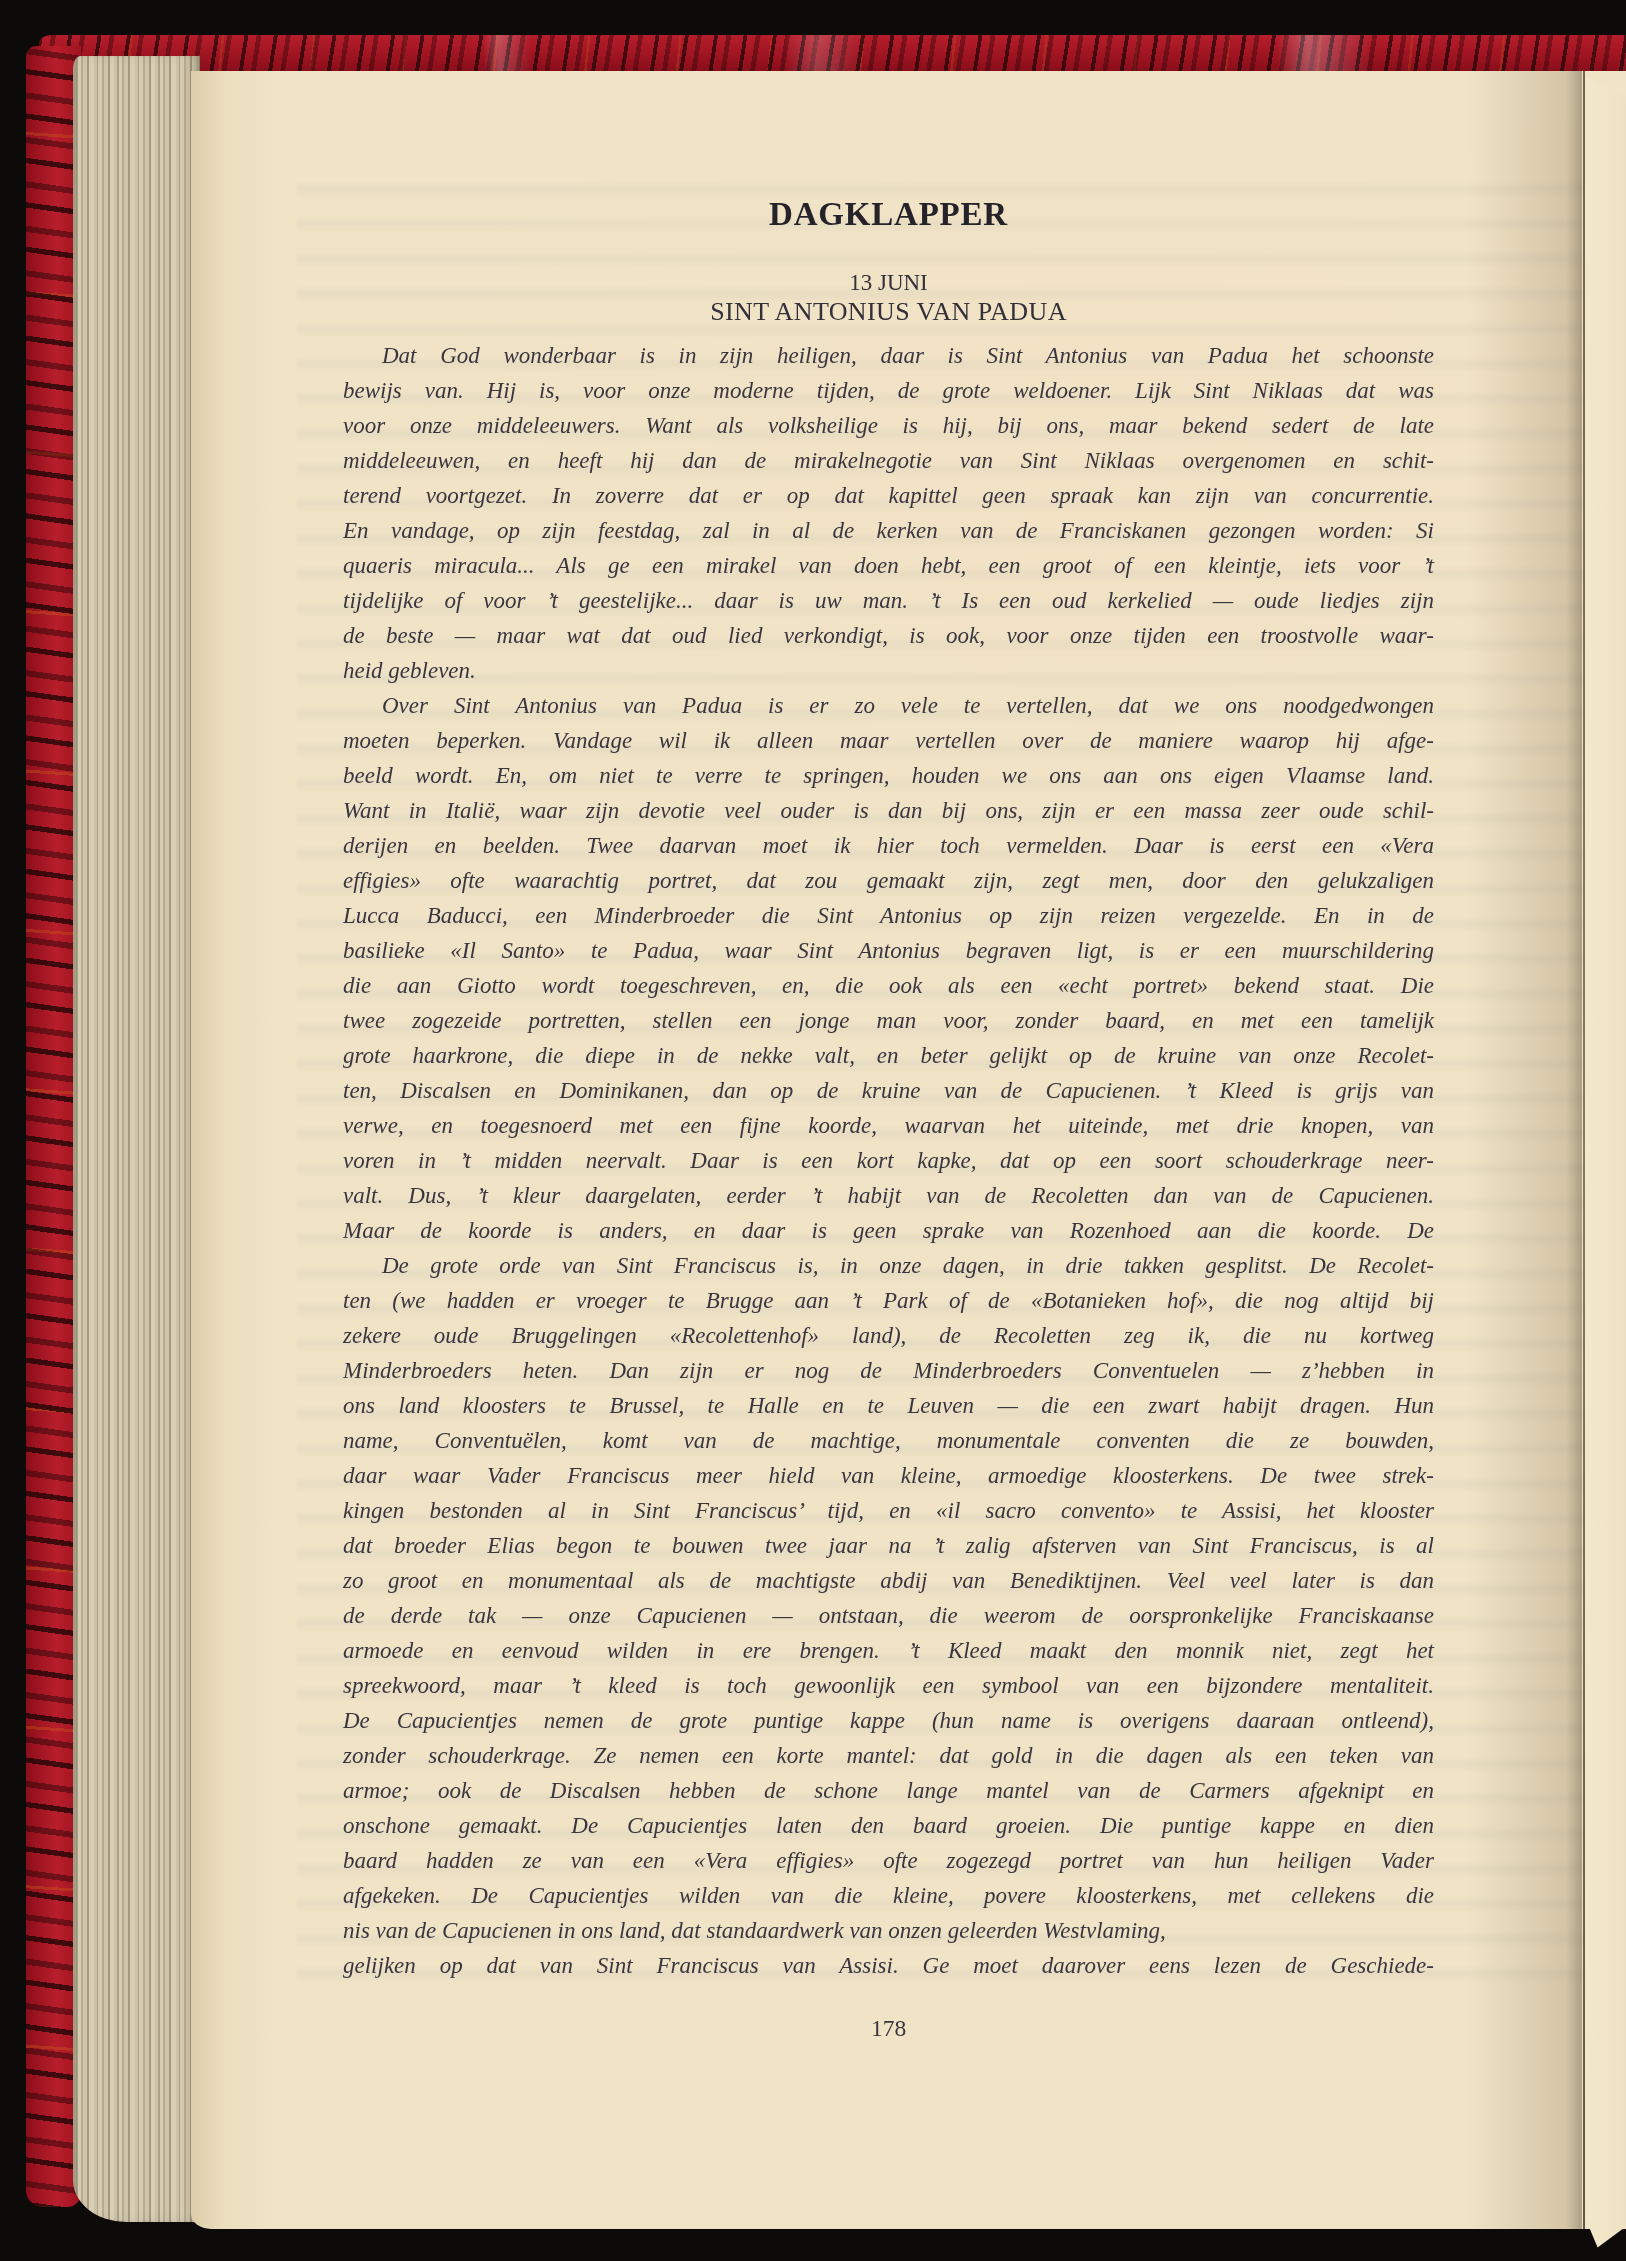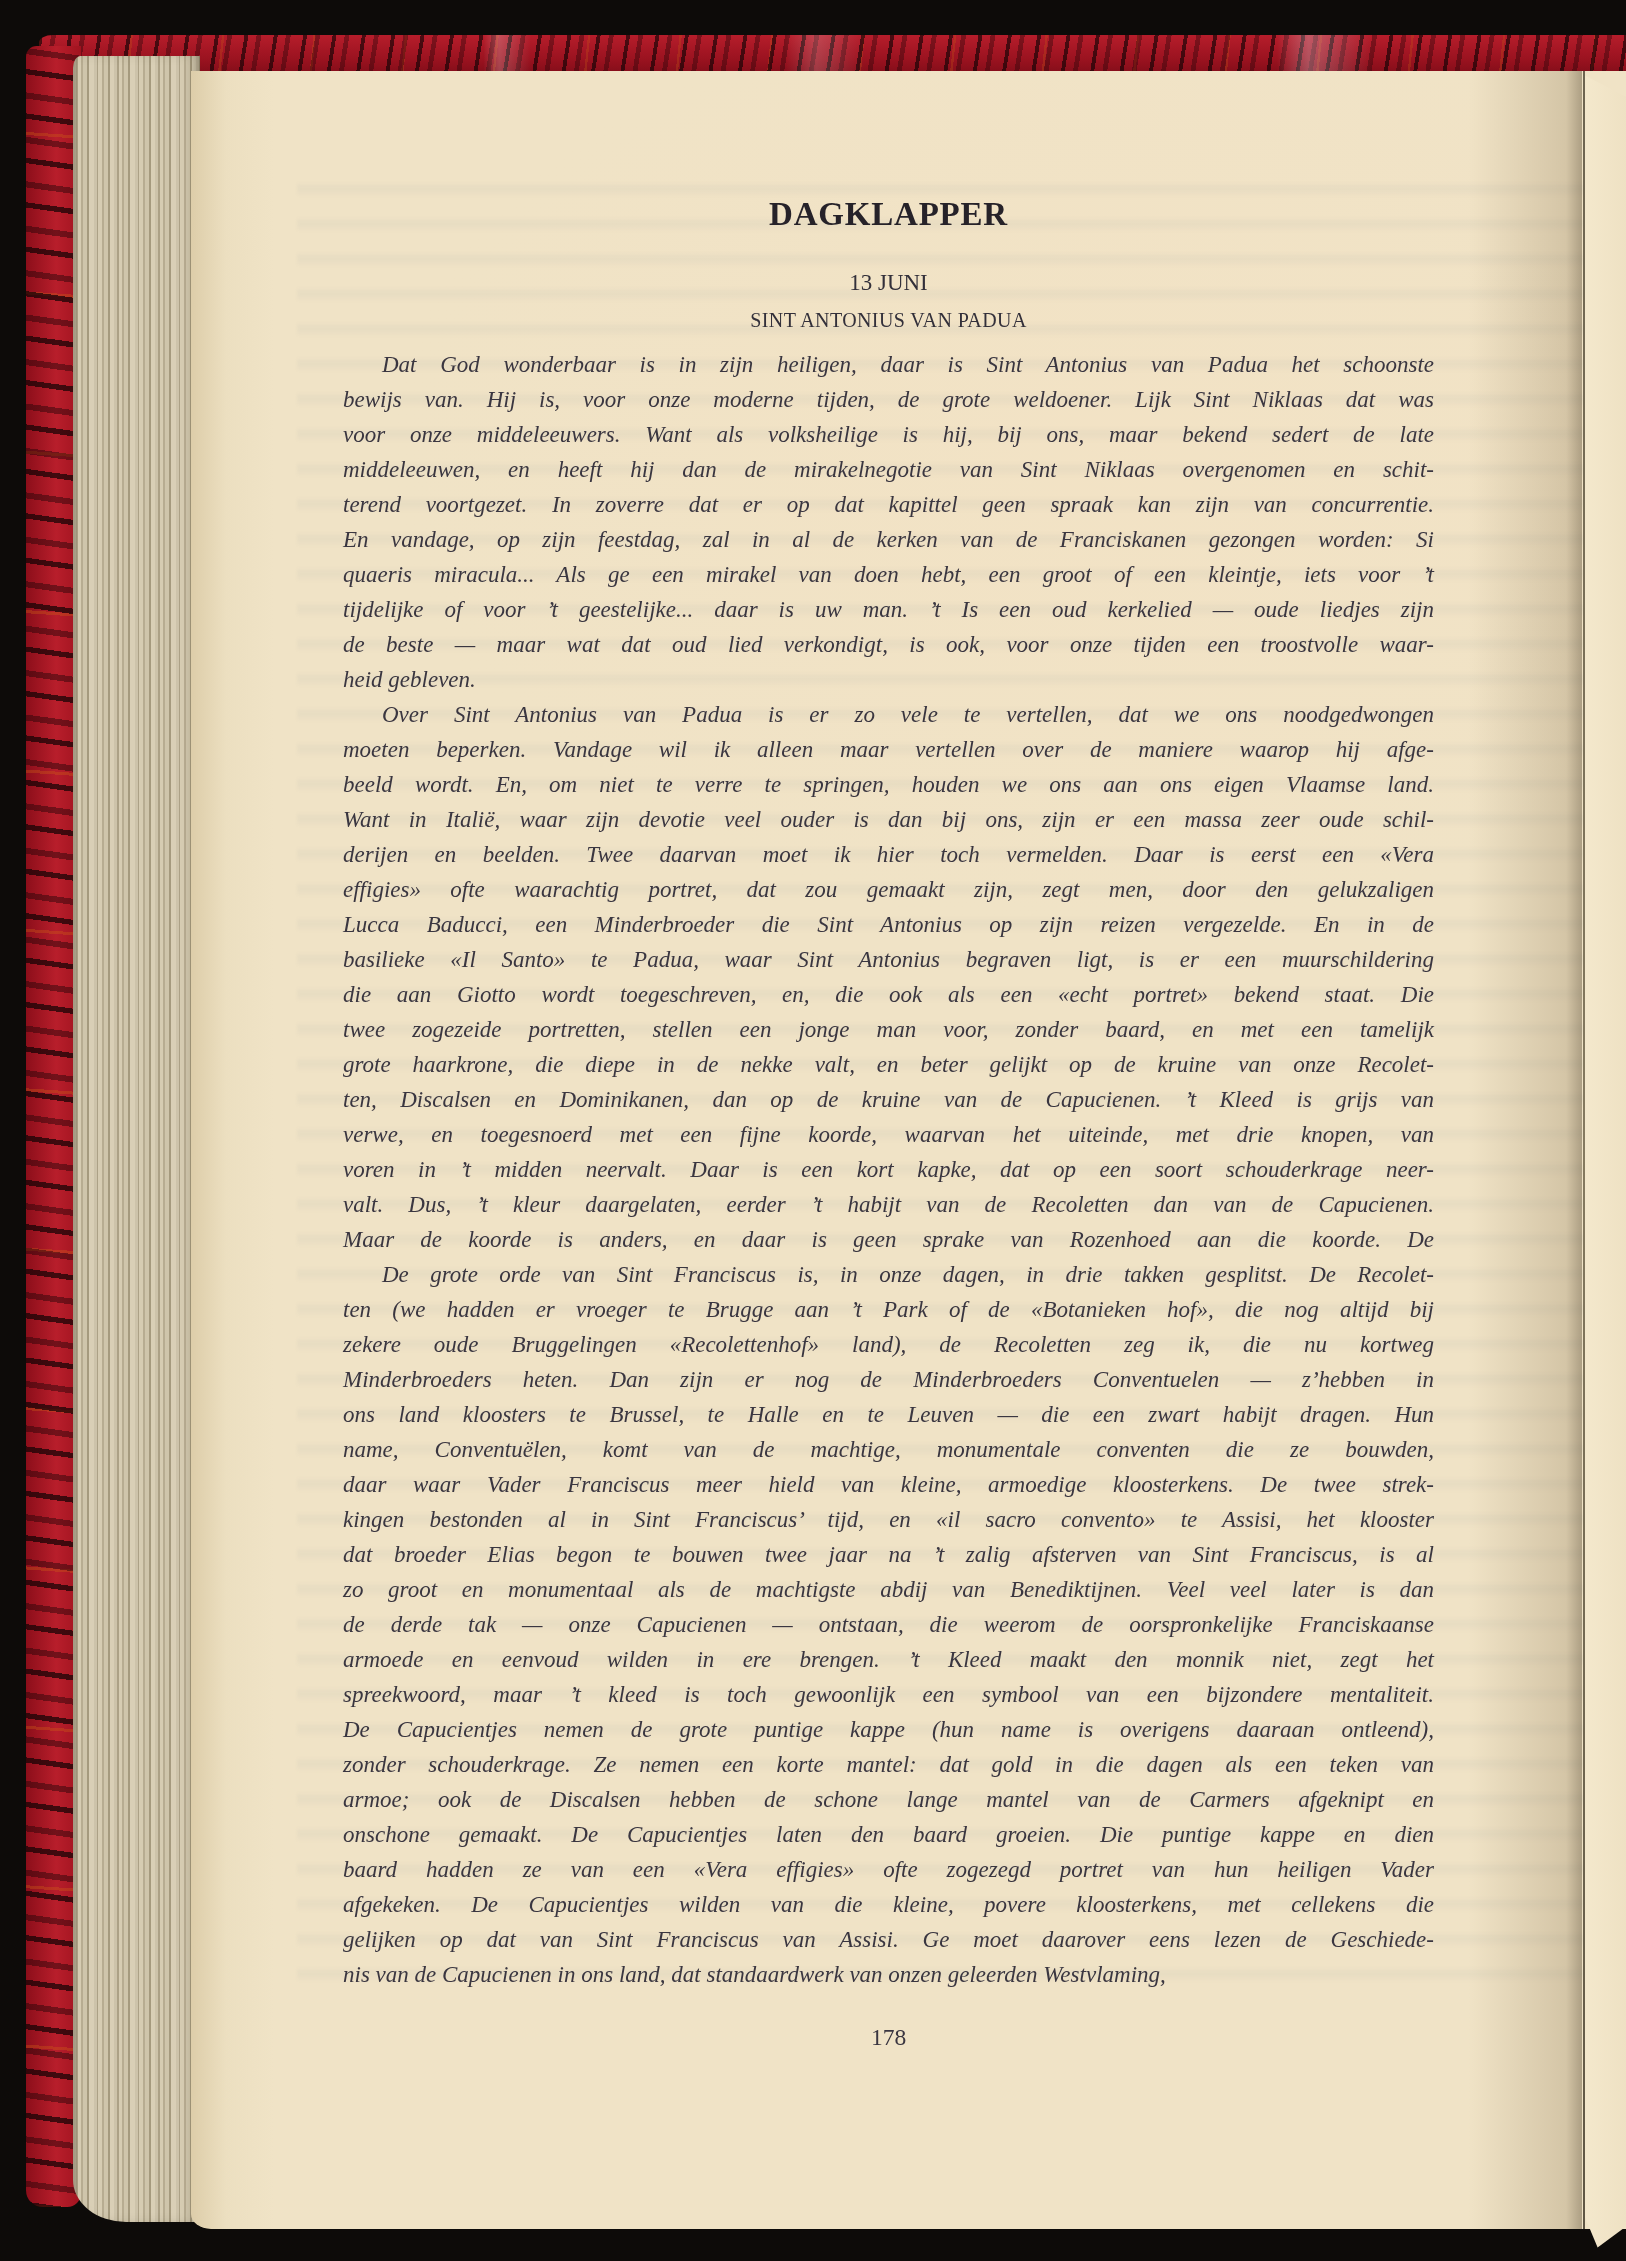"SINT ANTONIUS VAN PADUA" .section-heading { font-size: 20px -> 26px; margin-top: 10px -> 1px }
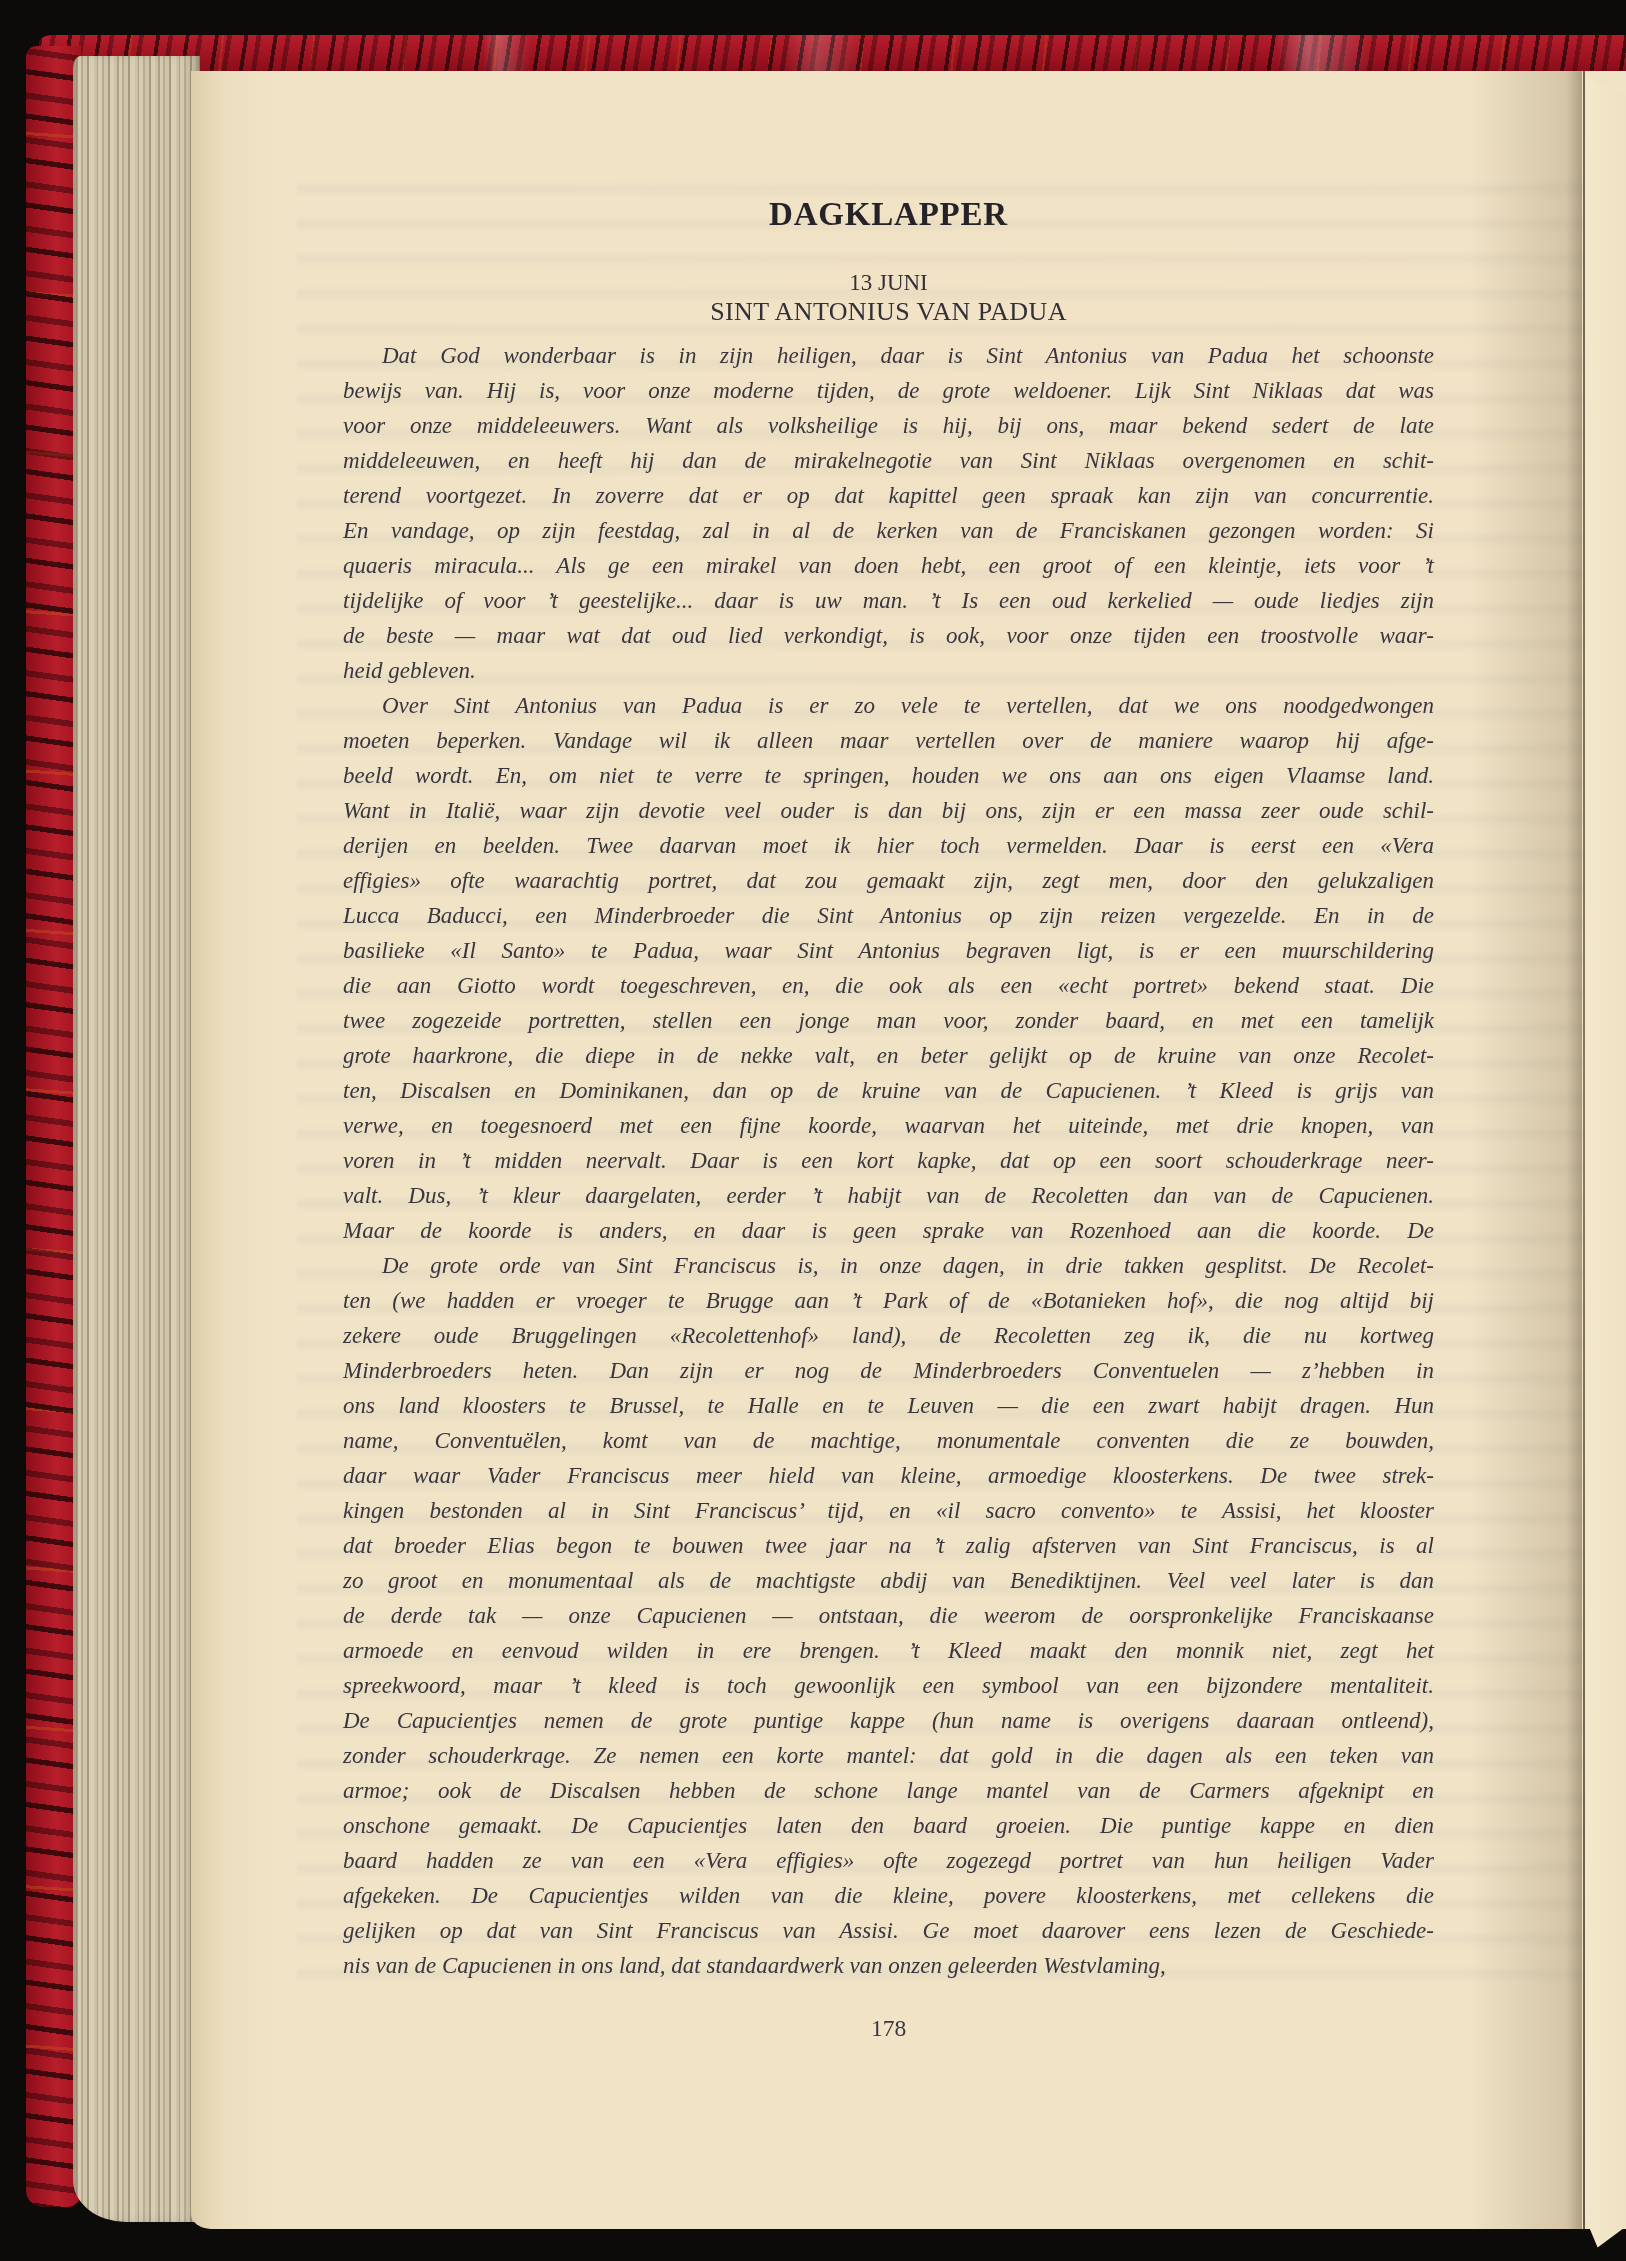"gelijken op dat van Sint" div.line { order: before "nis van de Capucienen in" -> after "nis van de Capucienen in" }
